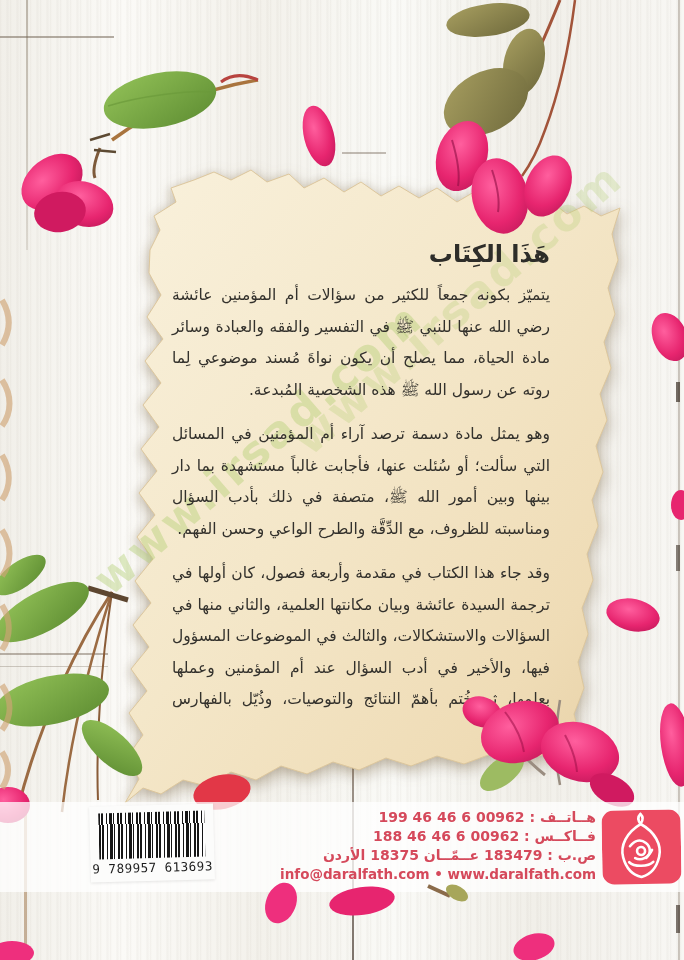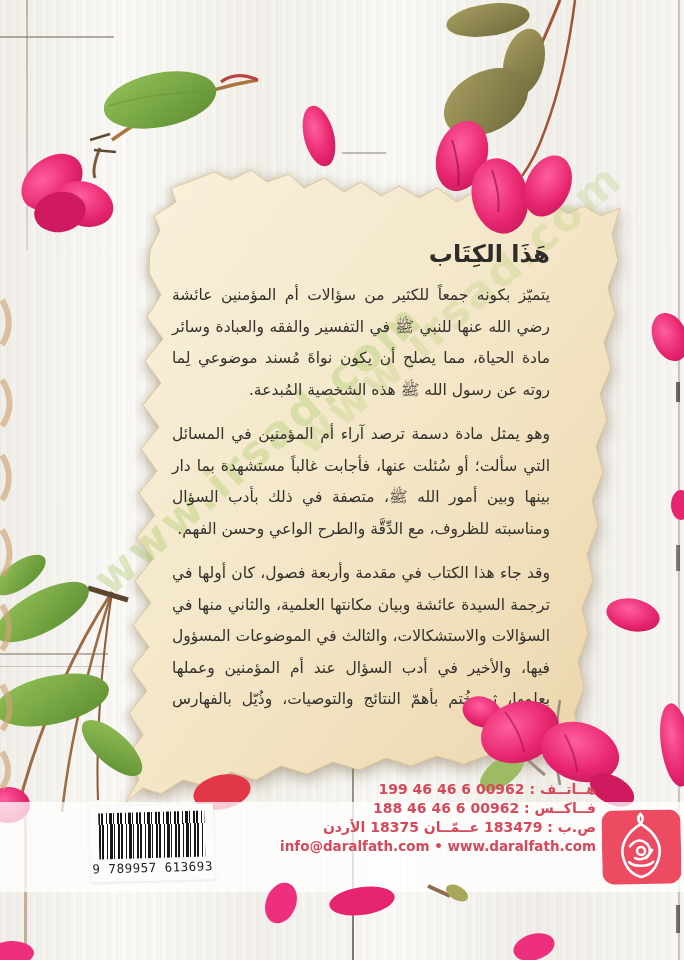"هــاتــف : 00962 6 46" .contact { top: 780px -> 808px }
